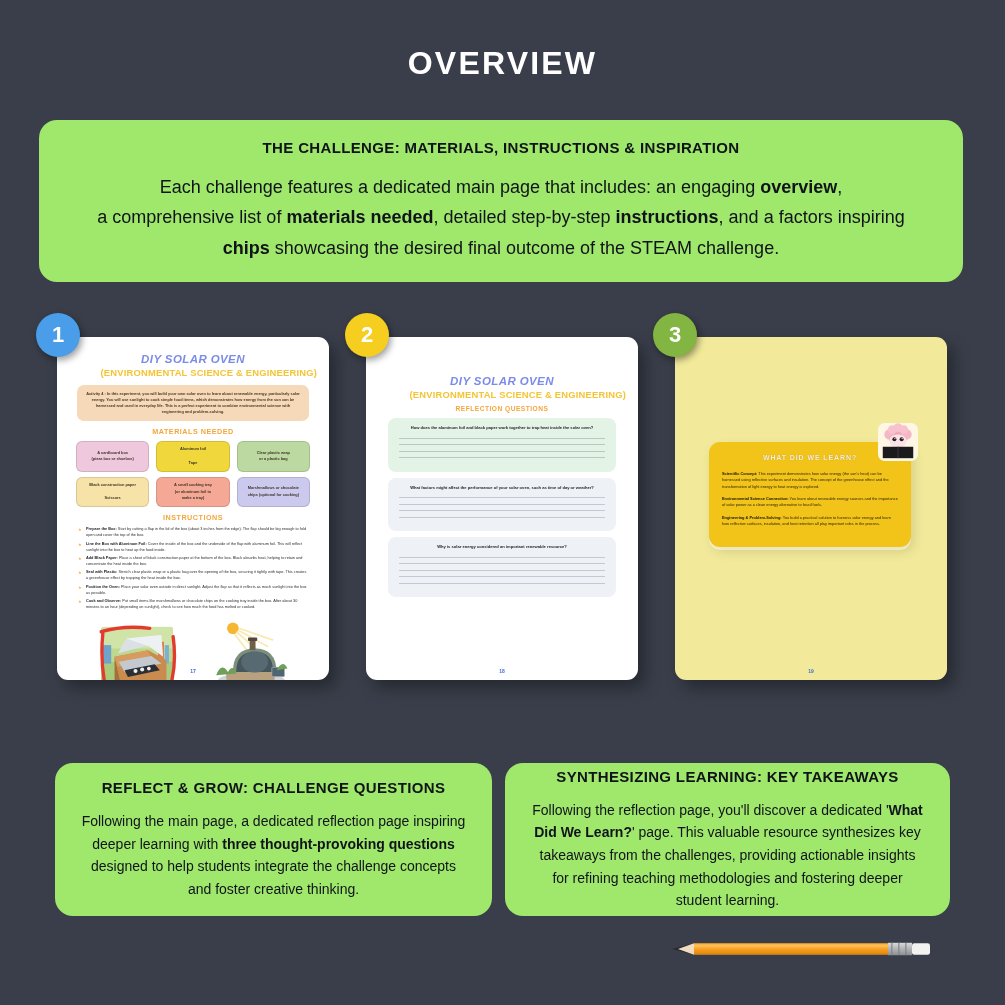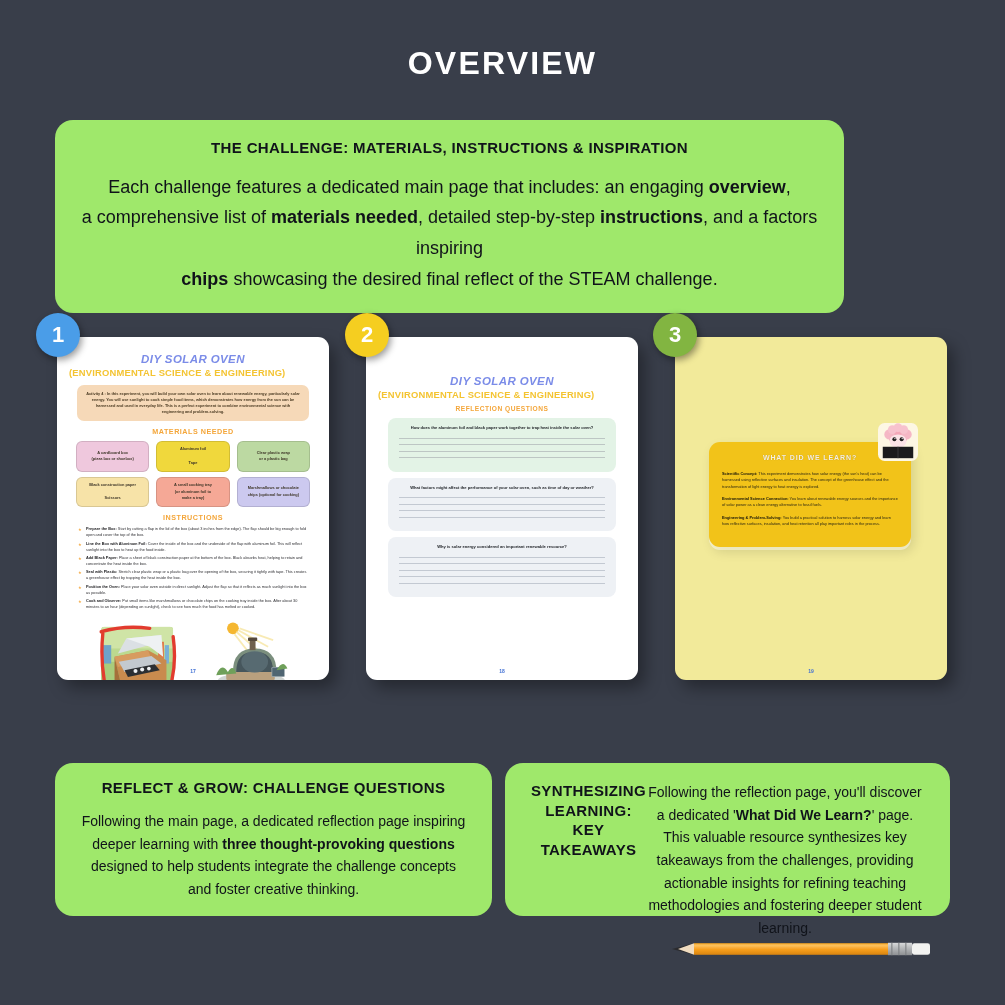"THE CHALLENGE: MATERIALS, INSTRUCTIONS &" #banner-top { left: 55px -> 39px; width: 789px -> 924px }
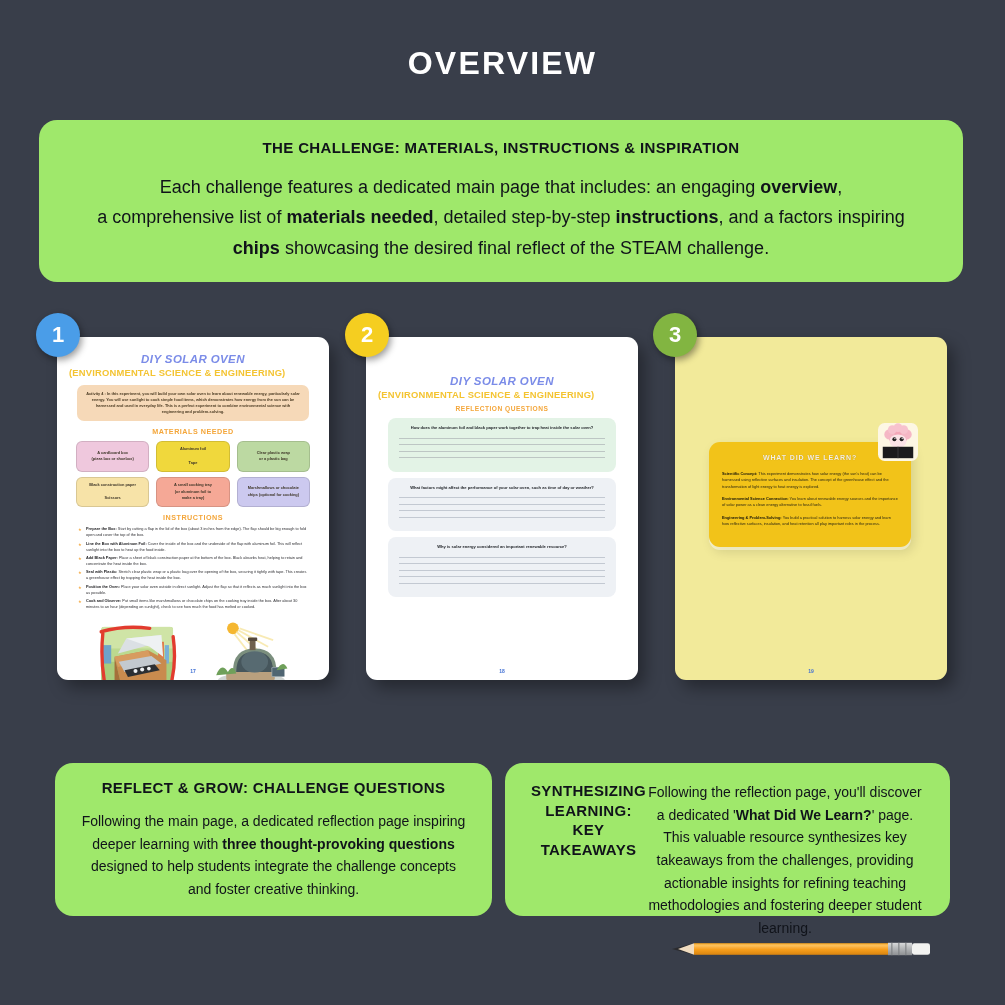"showcasing the desired final reflect" span { text: reflect -> outcome }
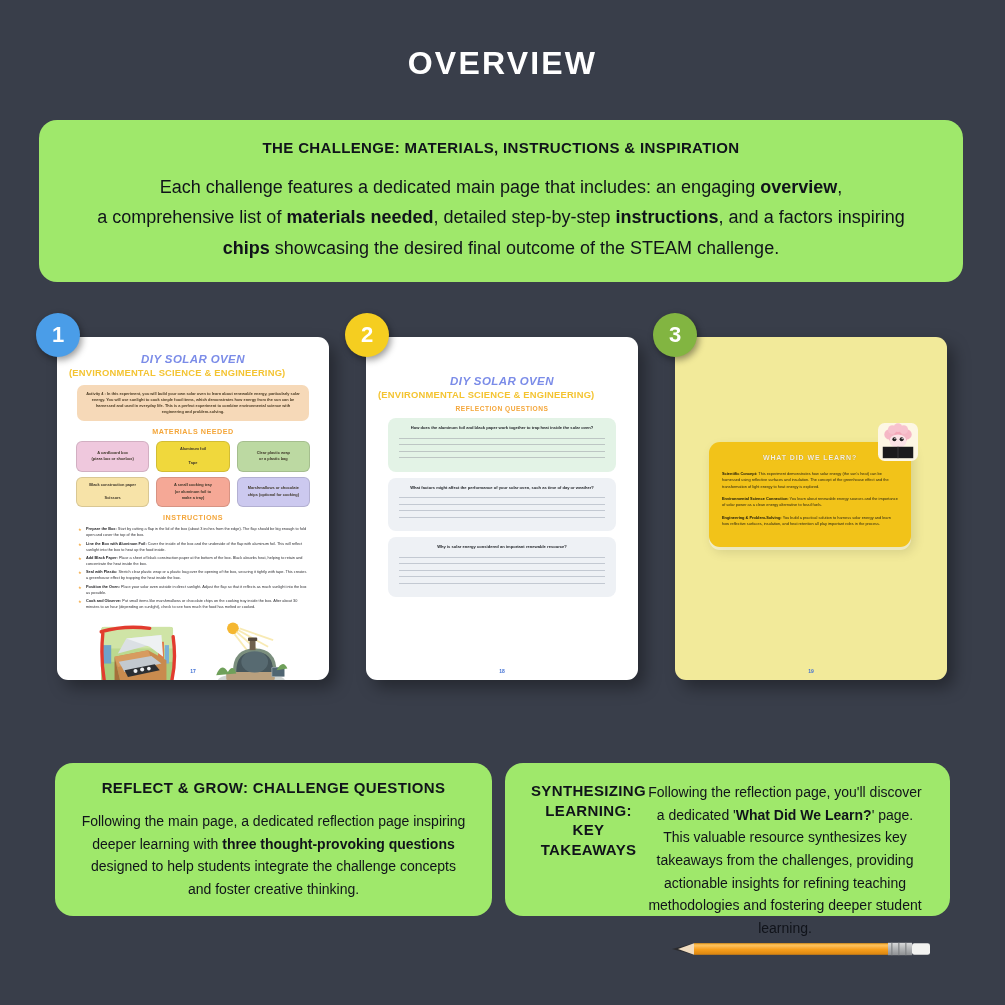"(ENVIRONMENTAL SCIENCE & ENGINEERING)" .sheet-sub { text-align: left -> right }
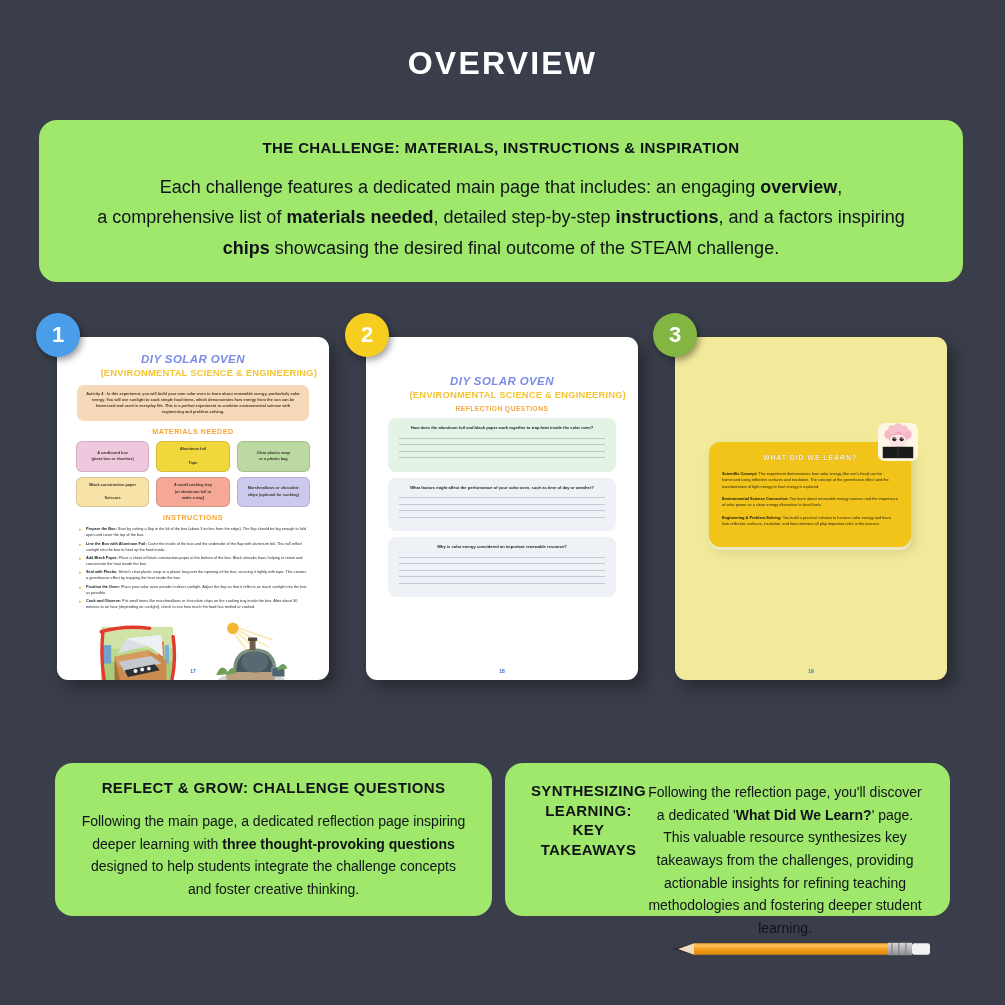"SYNTHESIZING LEARNING: KEY TAKEAWAYS" #banner-right { flex-direction: row -> column }
